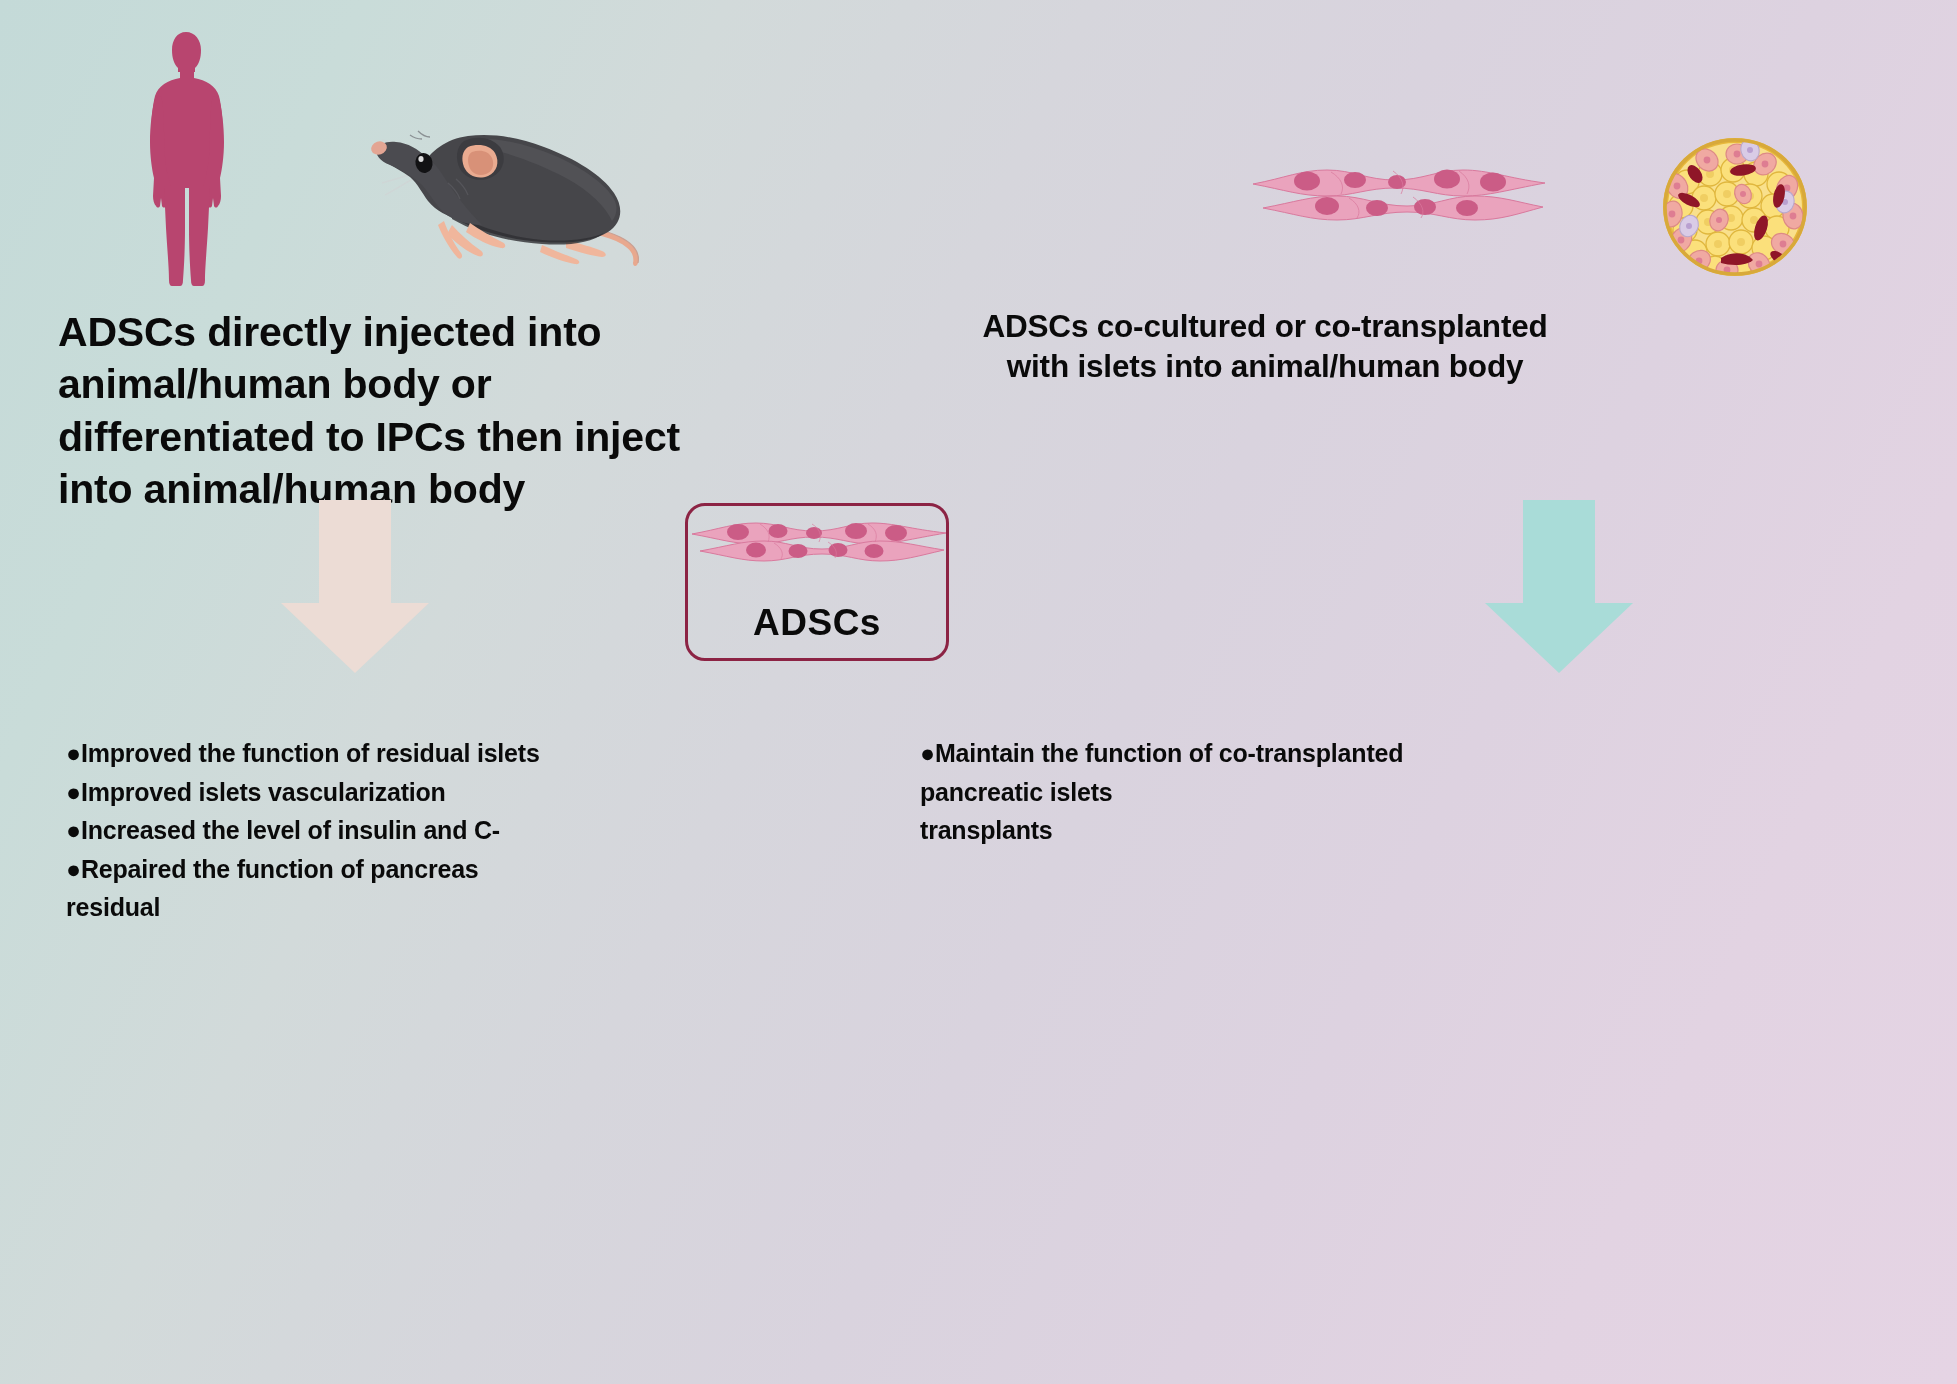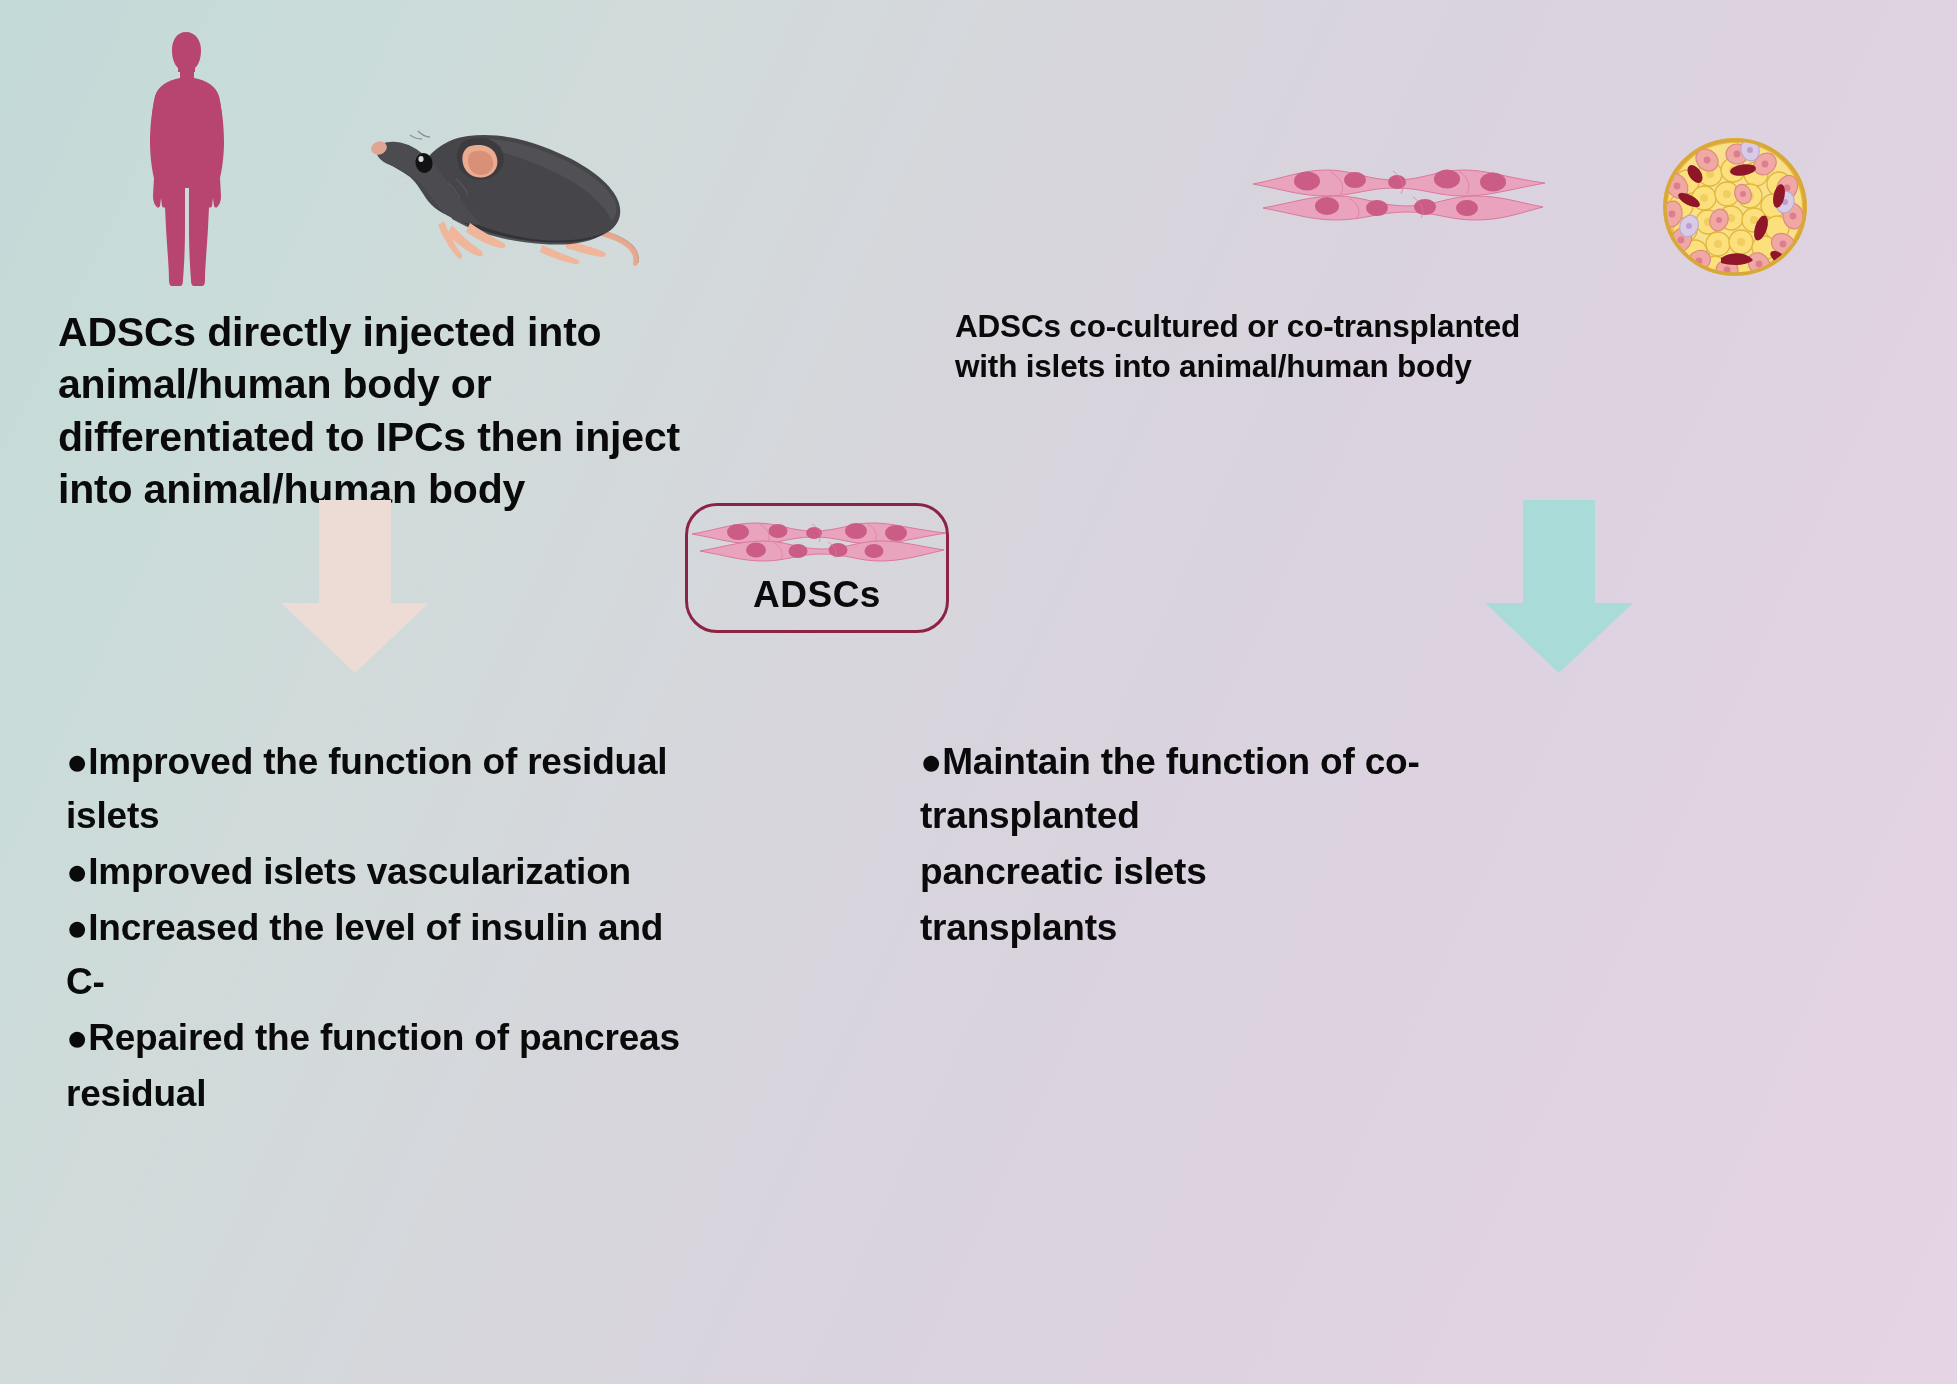"ADSCs co-cultured or co-transplanted" .caption-right .cl { text-align: none -> center }
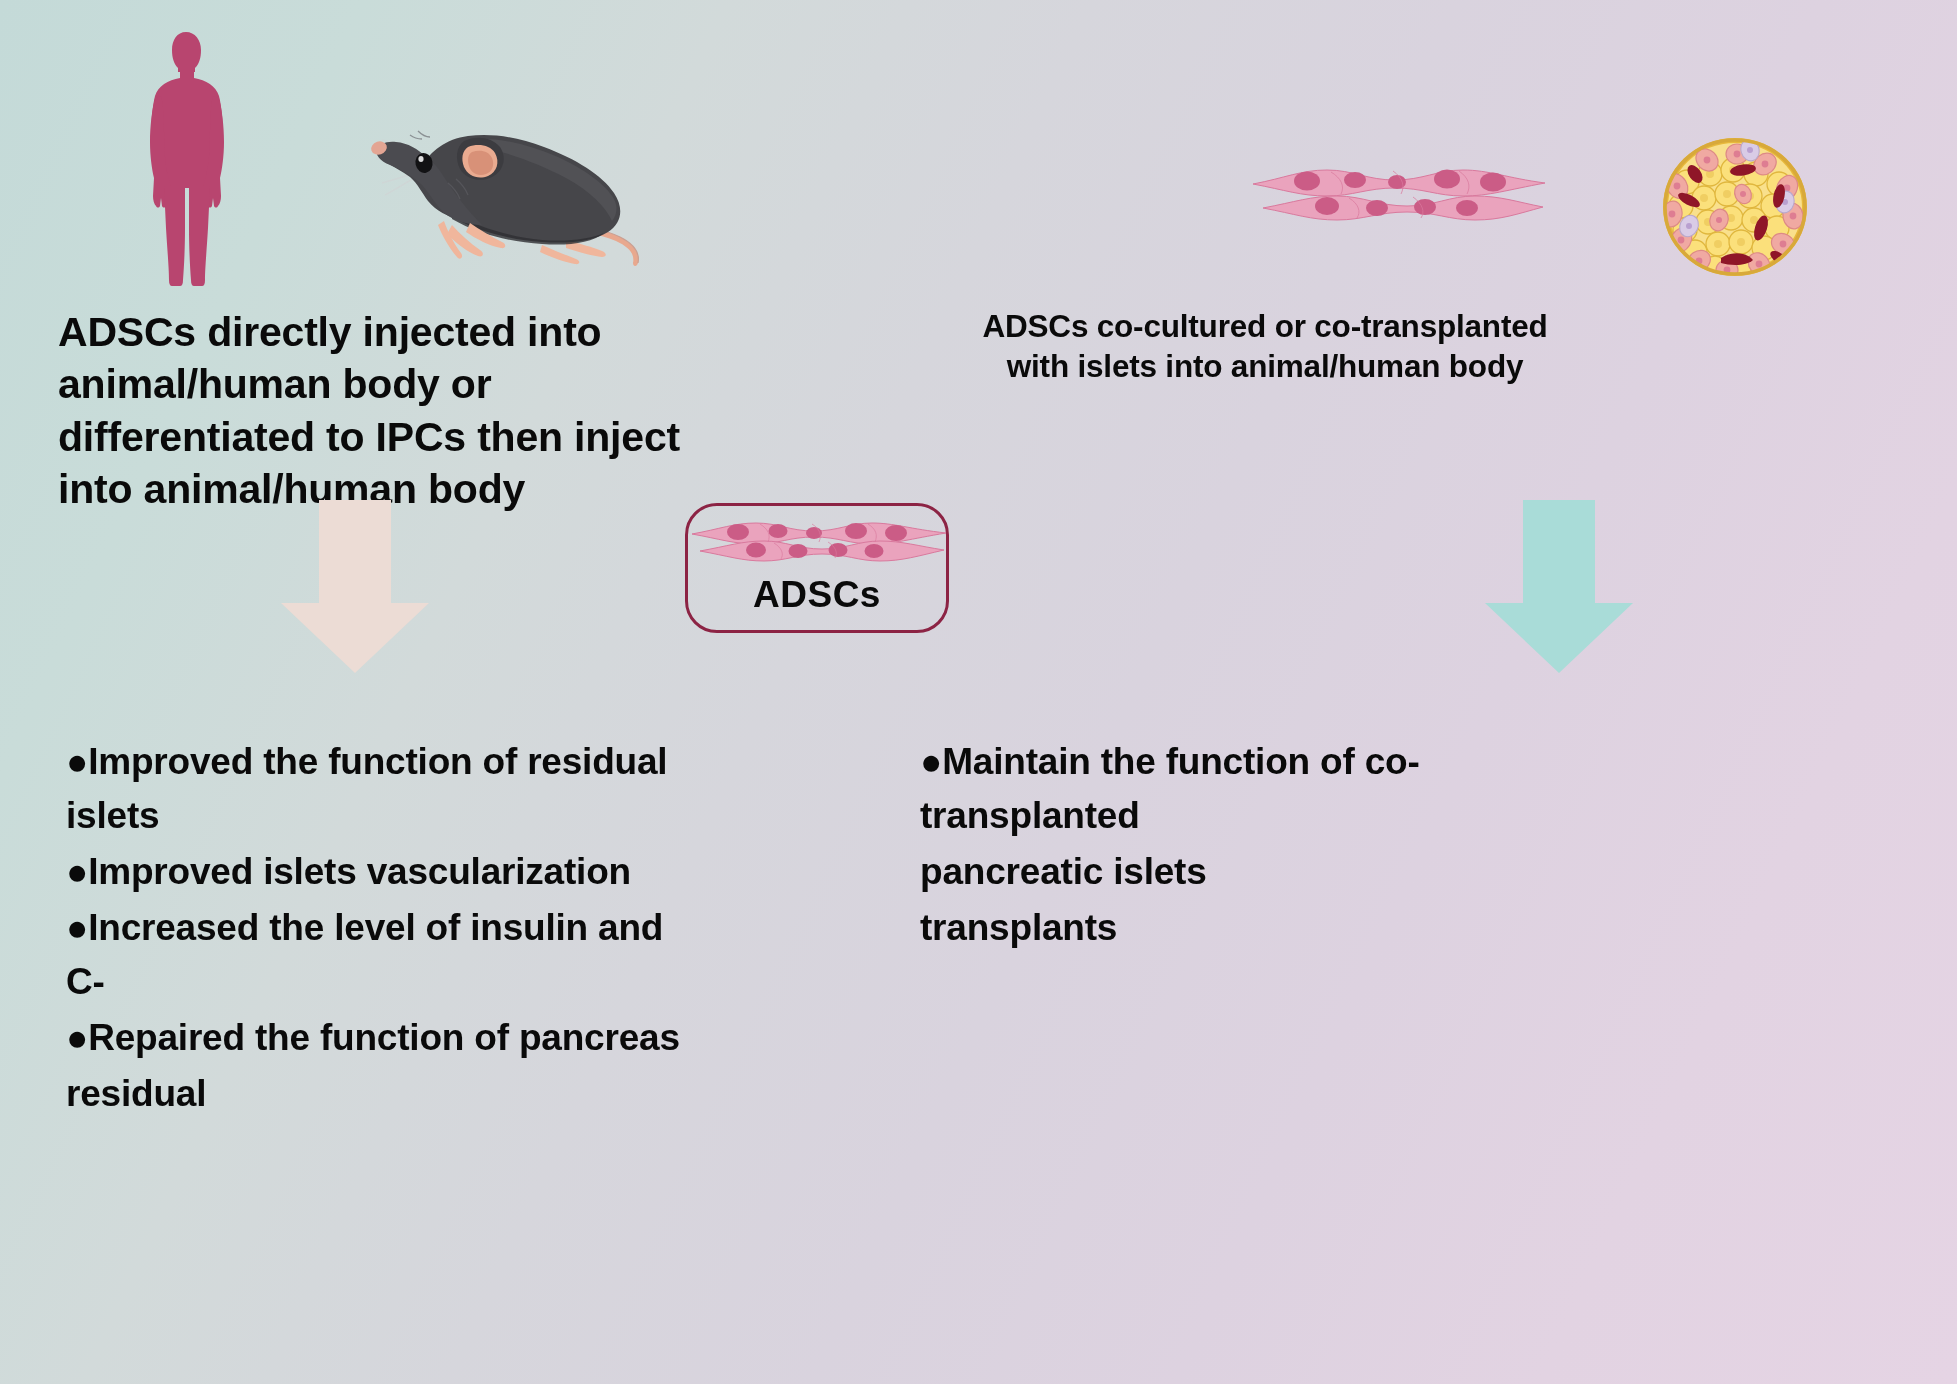"ADSCs" .adsc-box { border-radius: 32px -> 20px; height: 130px -> 158px }
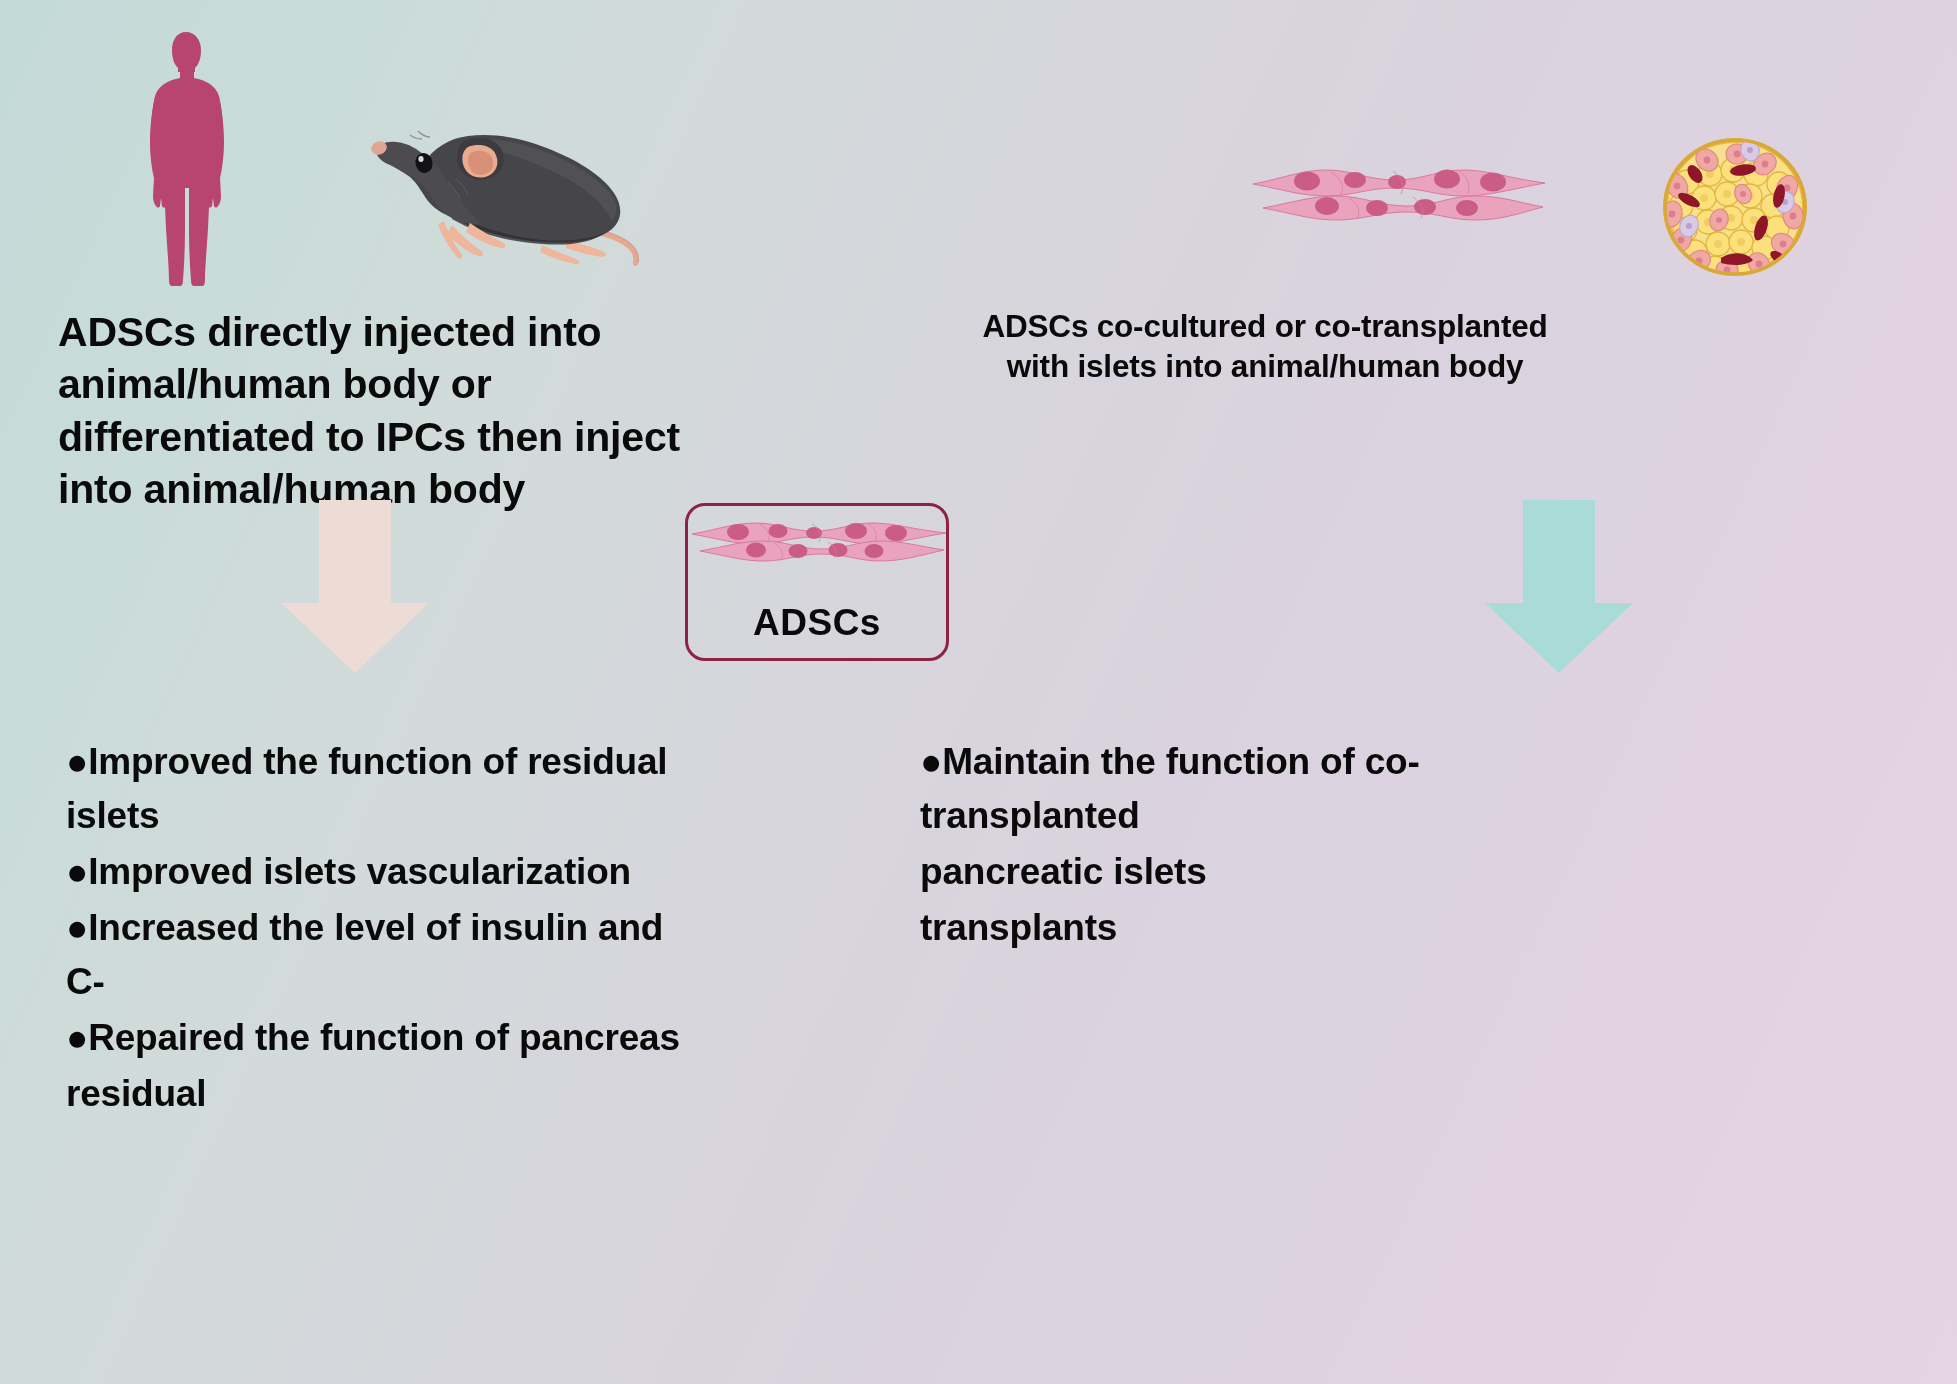"●Improved the function of residual" .bullets { font-size: 37px -> 25px }
